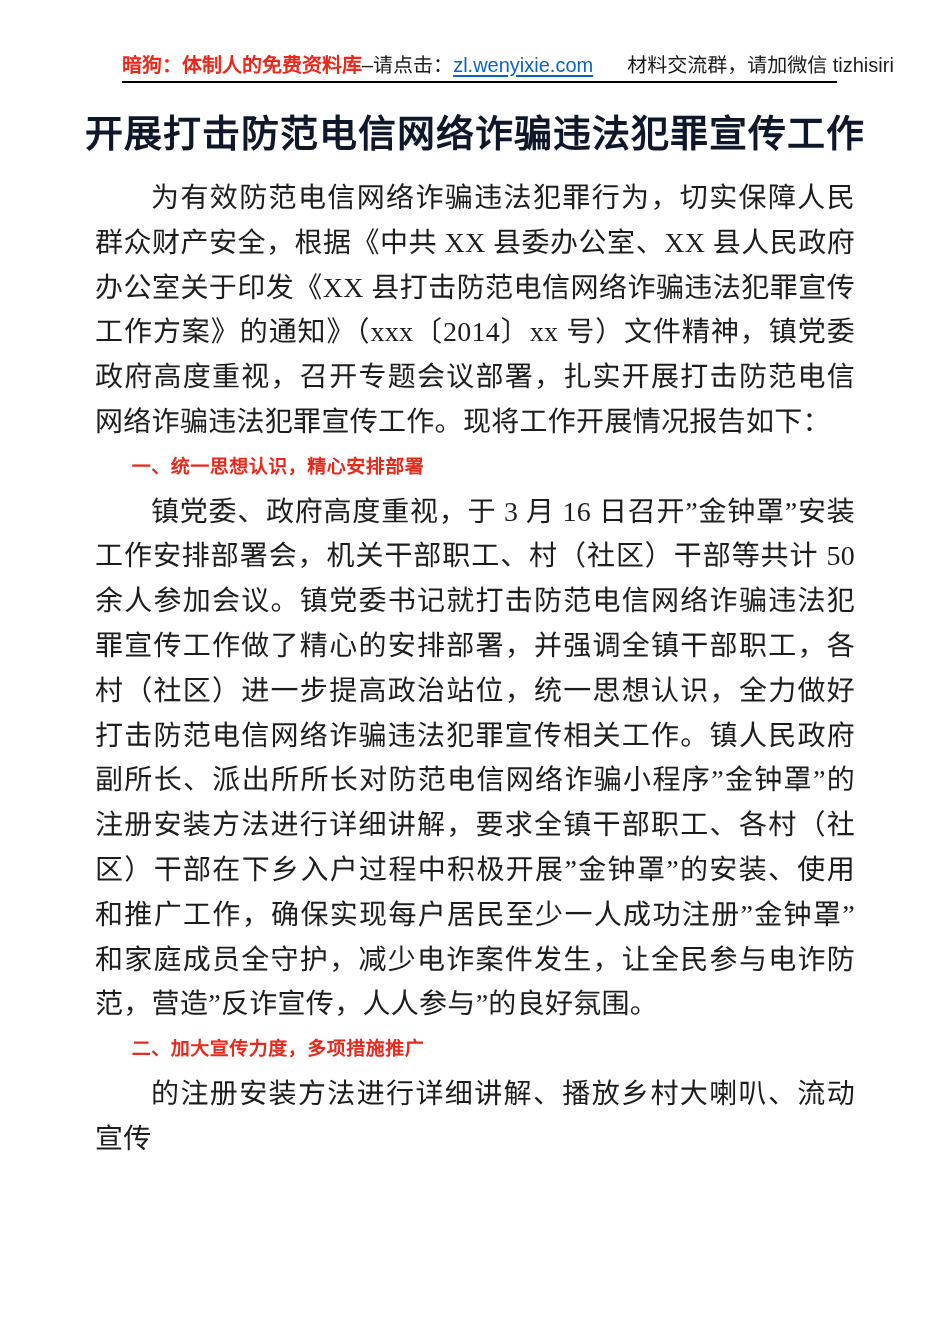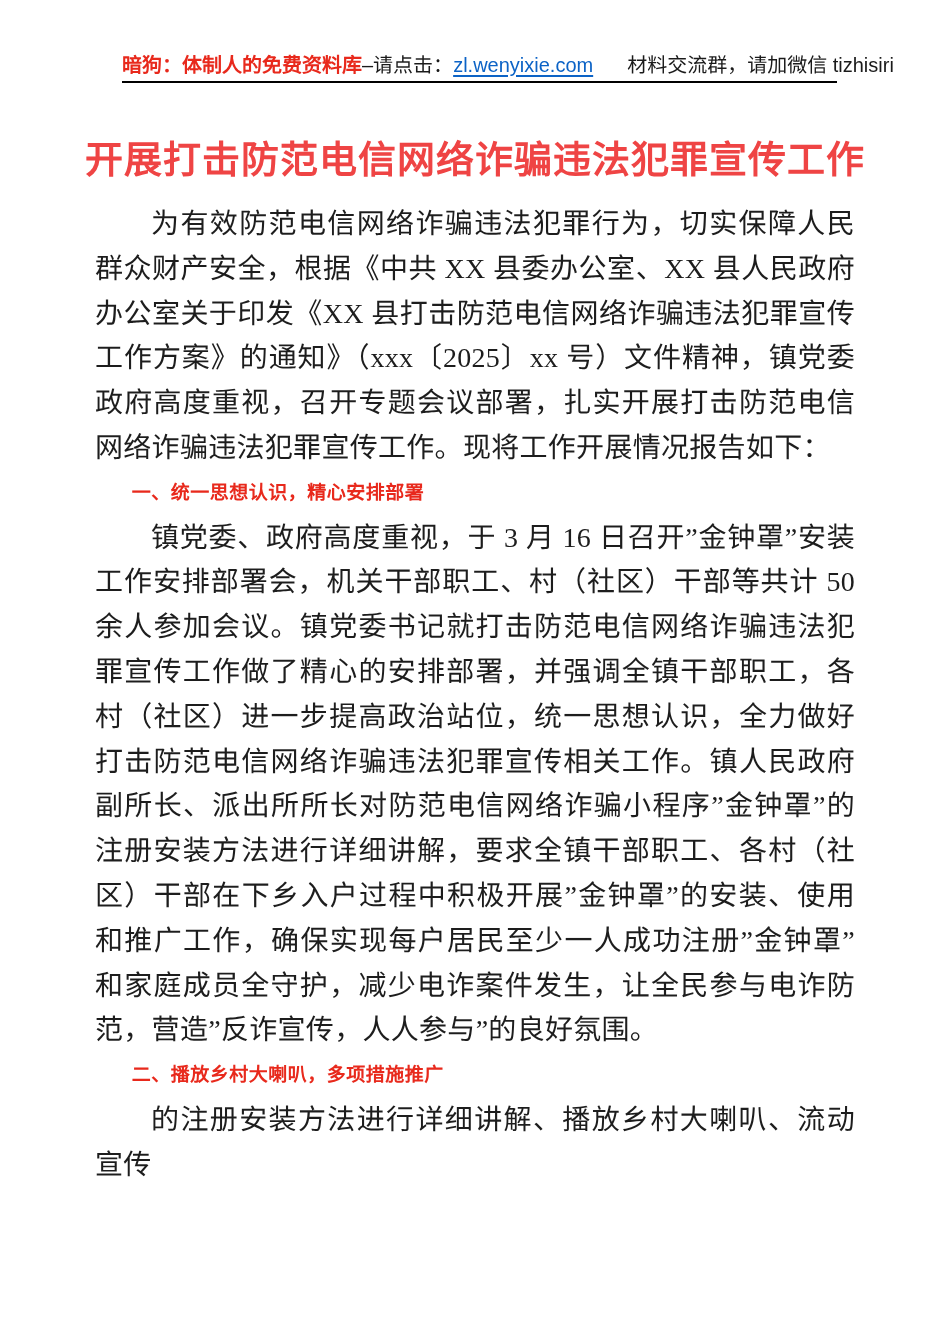"开展打击防范电信网络诈骗违法犯罪宣传工作" .title { color: #ef4444 -> #0f172a; margin-top: 50px -> 24px }
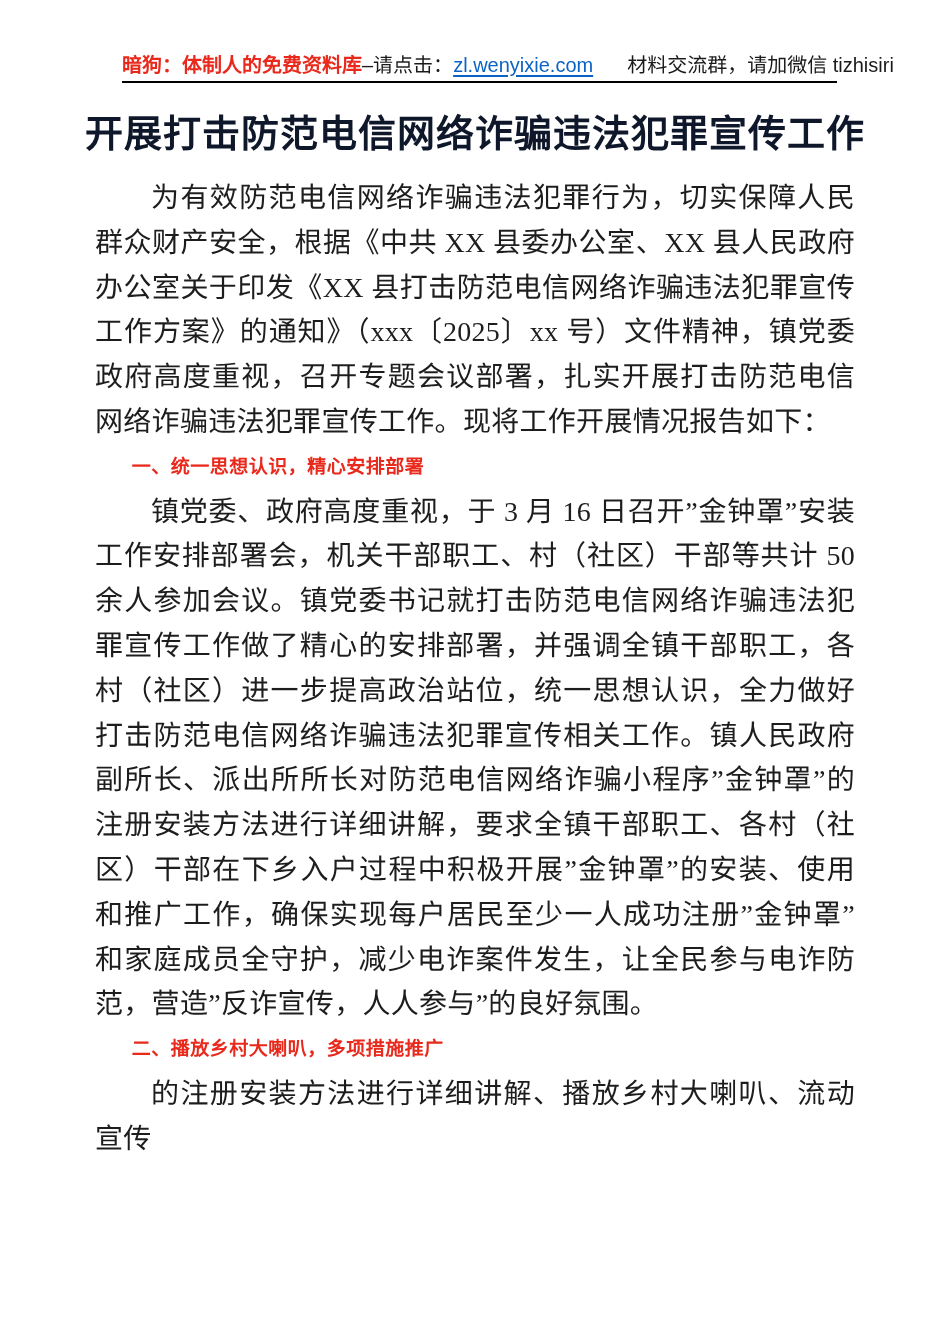"为有效防范电信网络诈骗违法犯罪行为，切实保障人民群众财产安全，根据《中共 XX" p.doc-text { text: 2025 -> 2014 }
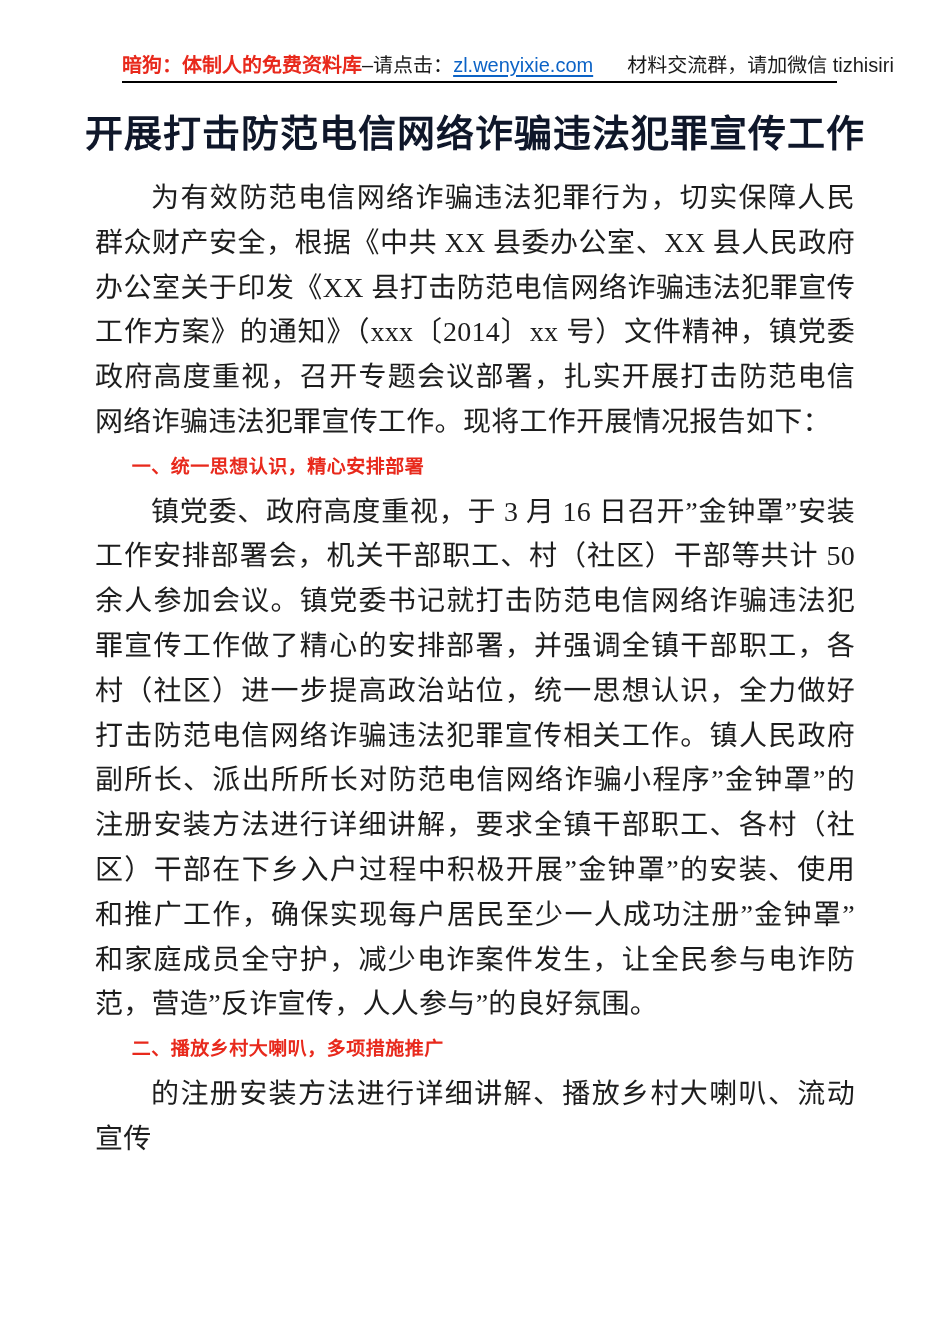"二、播放乡村大喇叭，多项措施推广" h2.doc-text { text: 播放乡村大喇叭 -> 加大宣传力度 }
